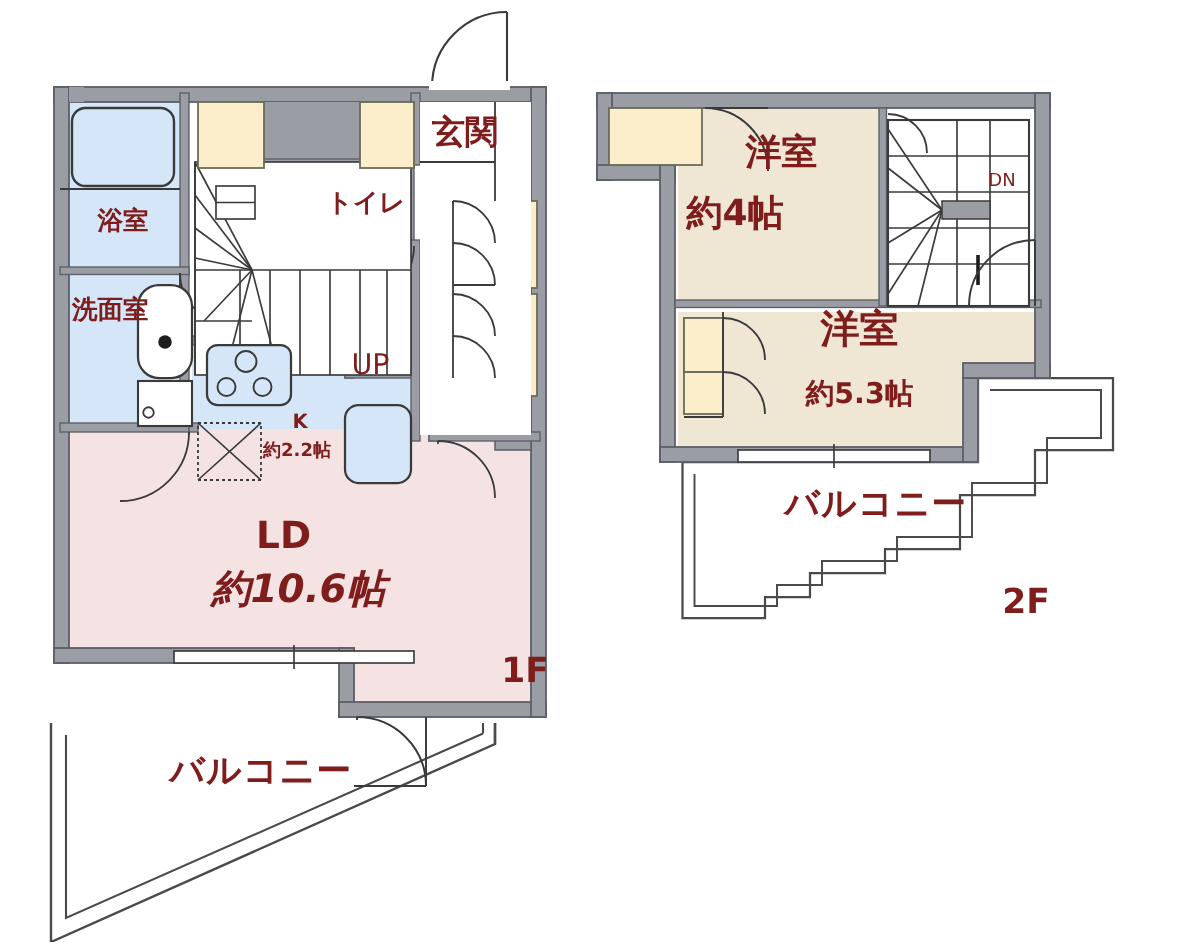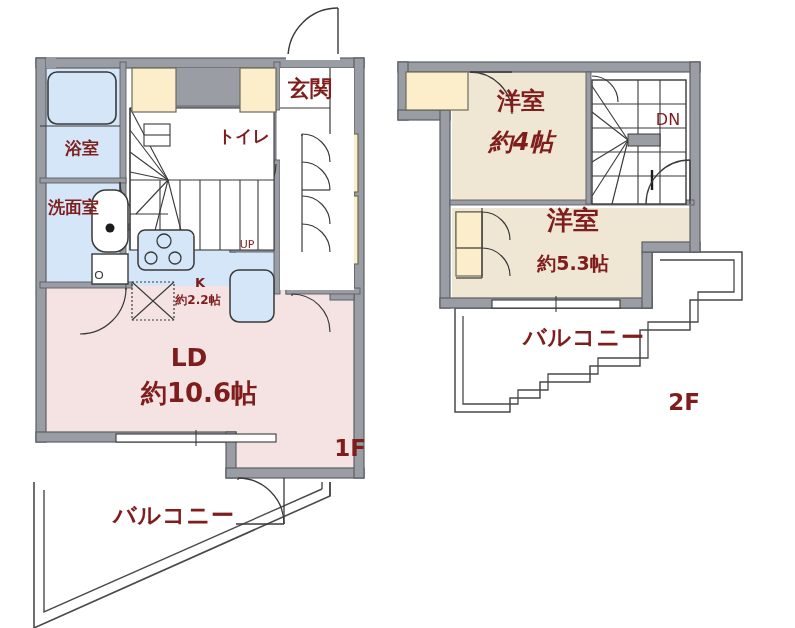"DN" div.lbl { font-size: 16px -> 12px }
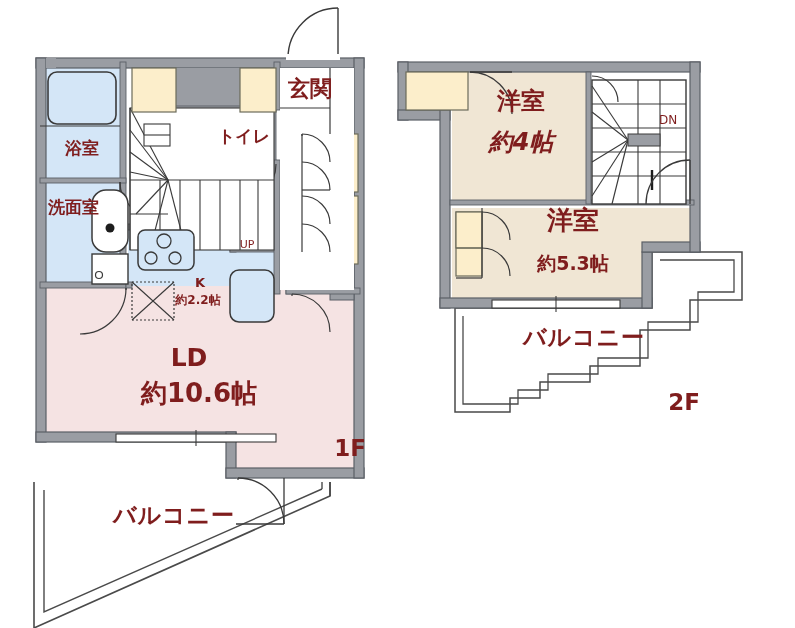"約4帖" div.lbl { font-style: italic -> none; left: 521px -> 490px }
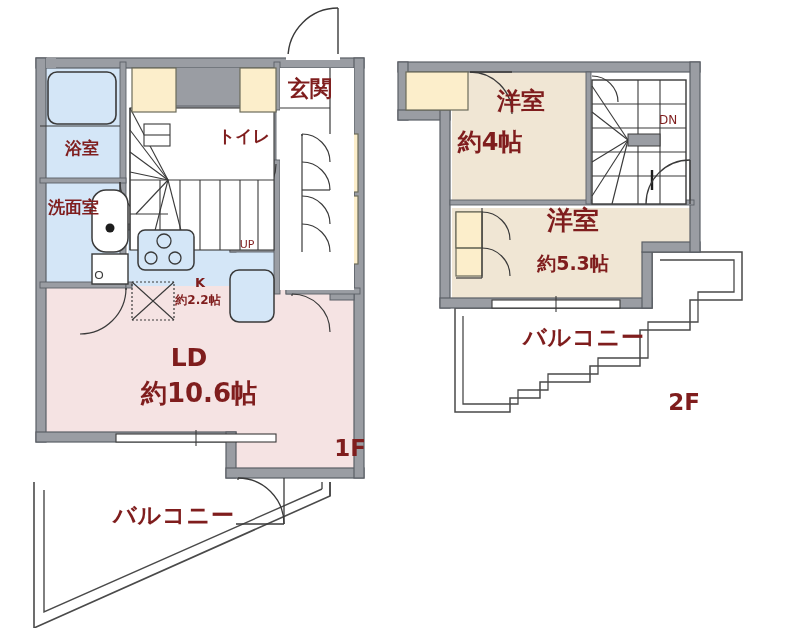"UP" div.lbl { font-size: 11px -> 19px }
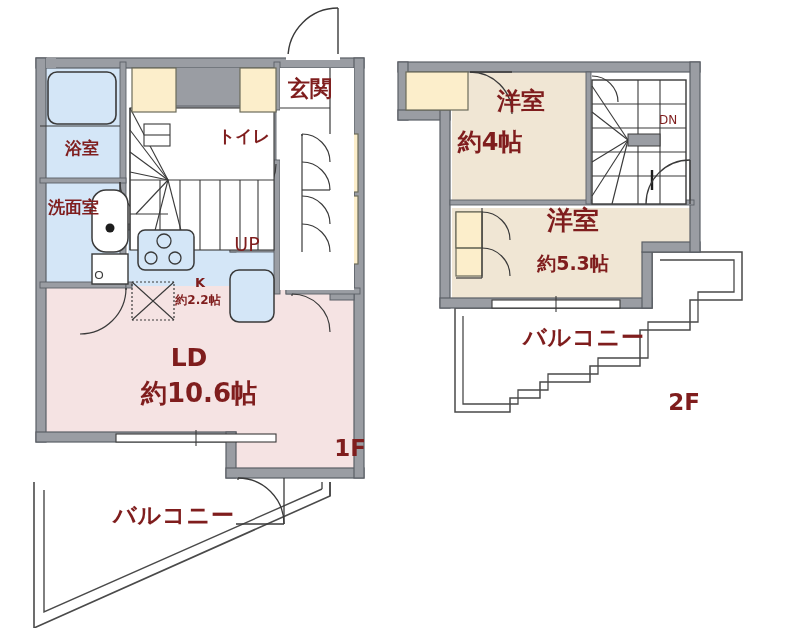"約10.6帖" div.lbl { font-style: none -> italic }
